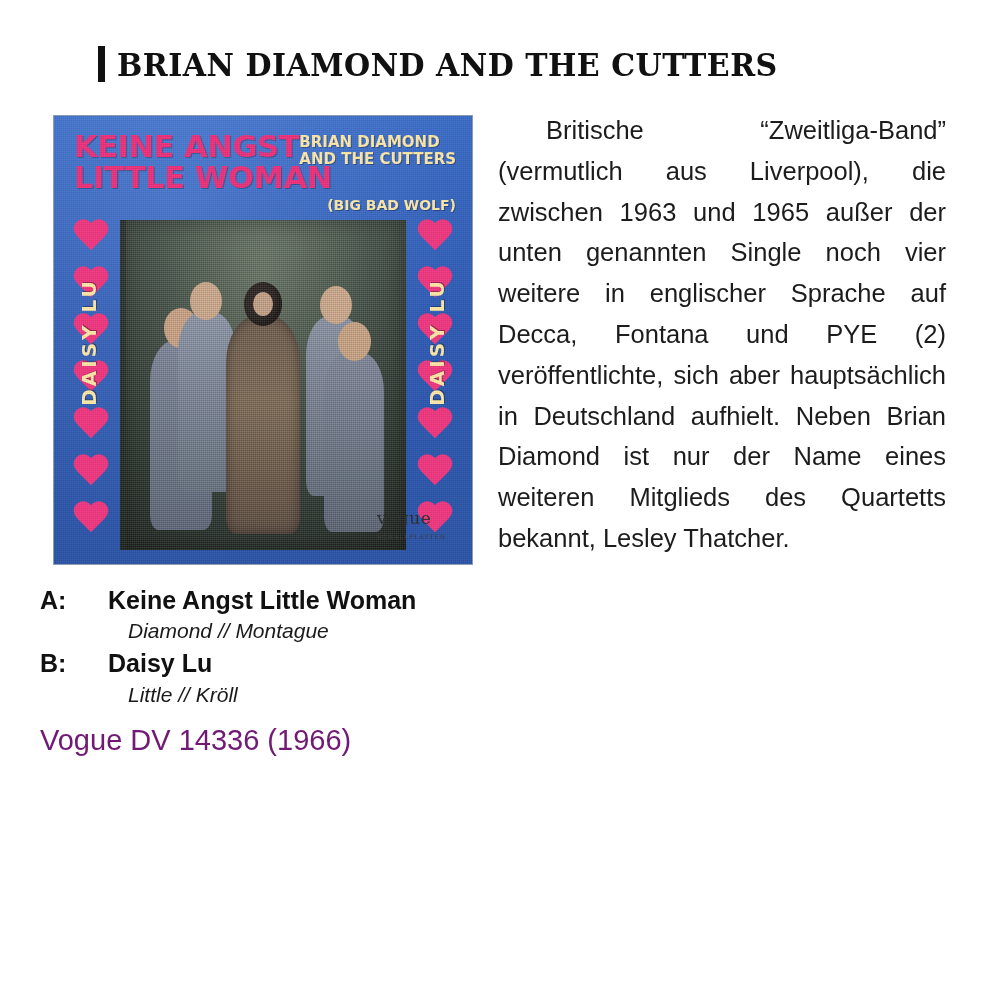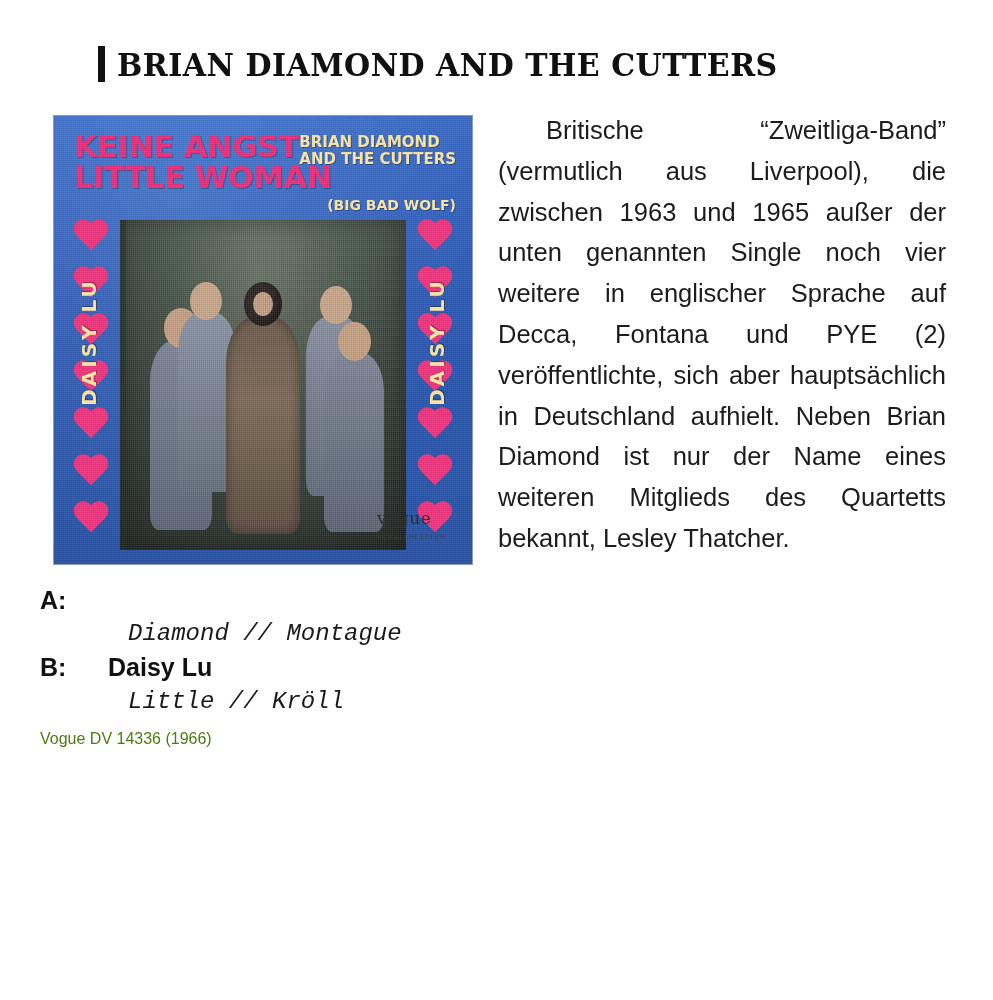"Keine Angst Little Woman" div.track-title { html: none -> <div>Keine Angst Little Woman</div> }
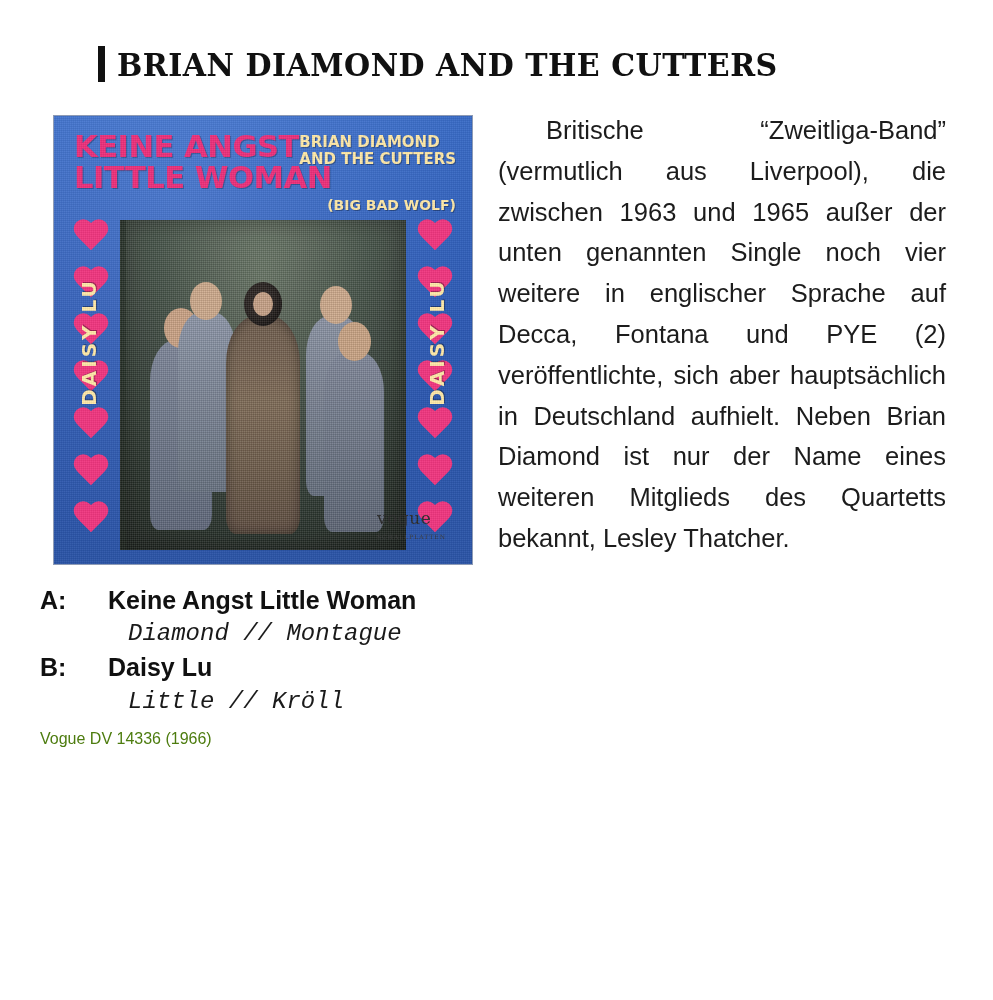"Diamond // Montague" .track-credit { font-family: Liberation Mono, monospace -> none; font-size: 24px -> 21px }
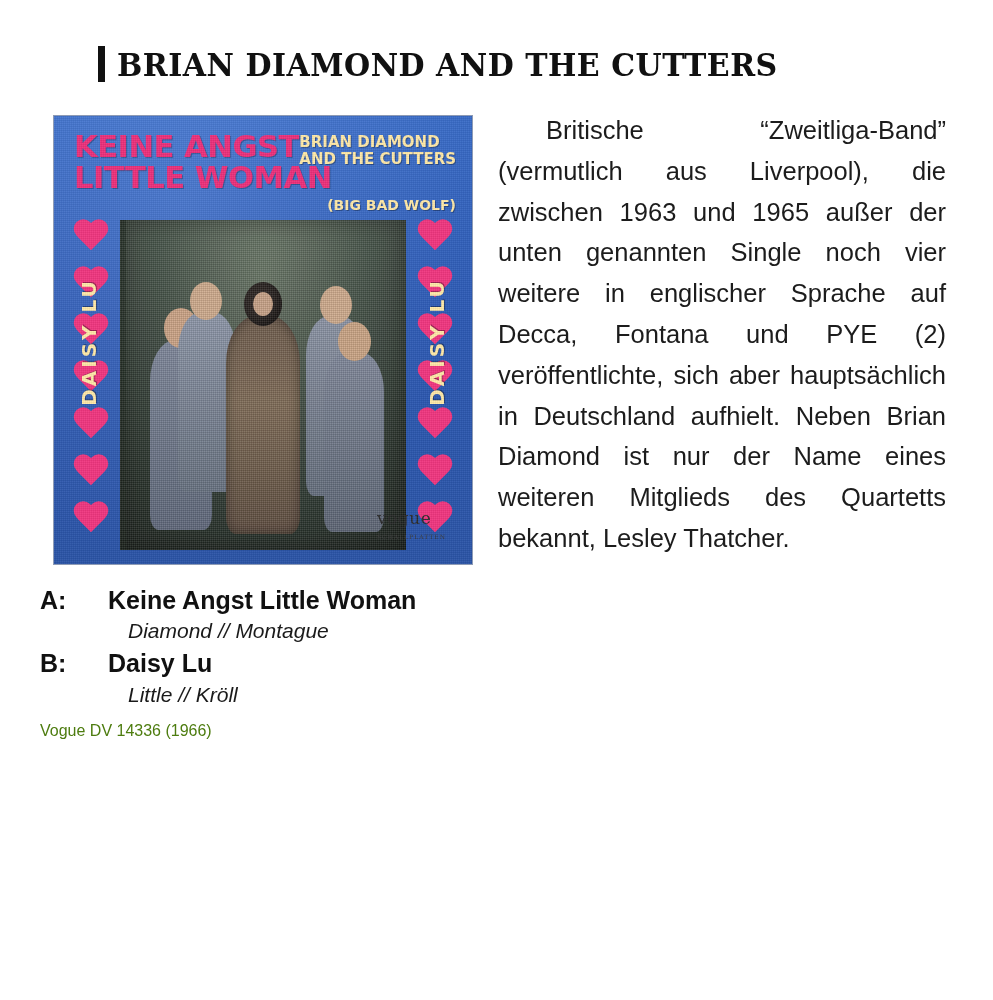"Vogue DV 14336 (1966)" .catalog { color: #4d7c0f -> #701a75; font-size: 16px -> 29px }
